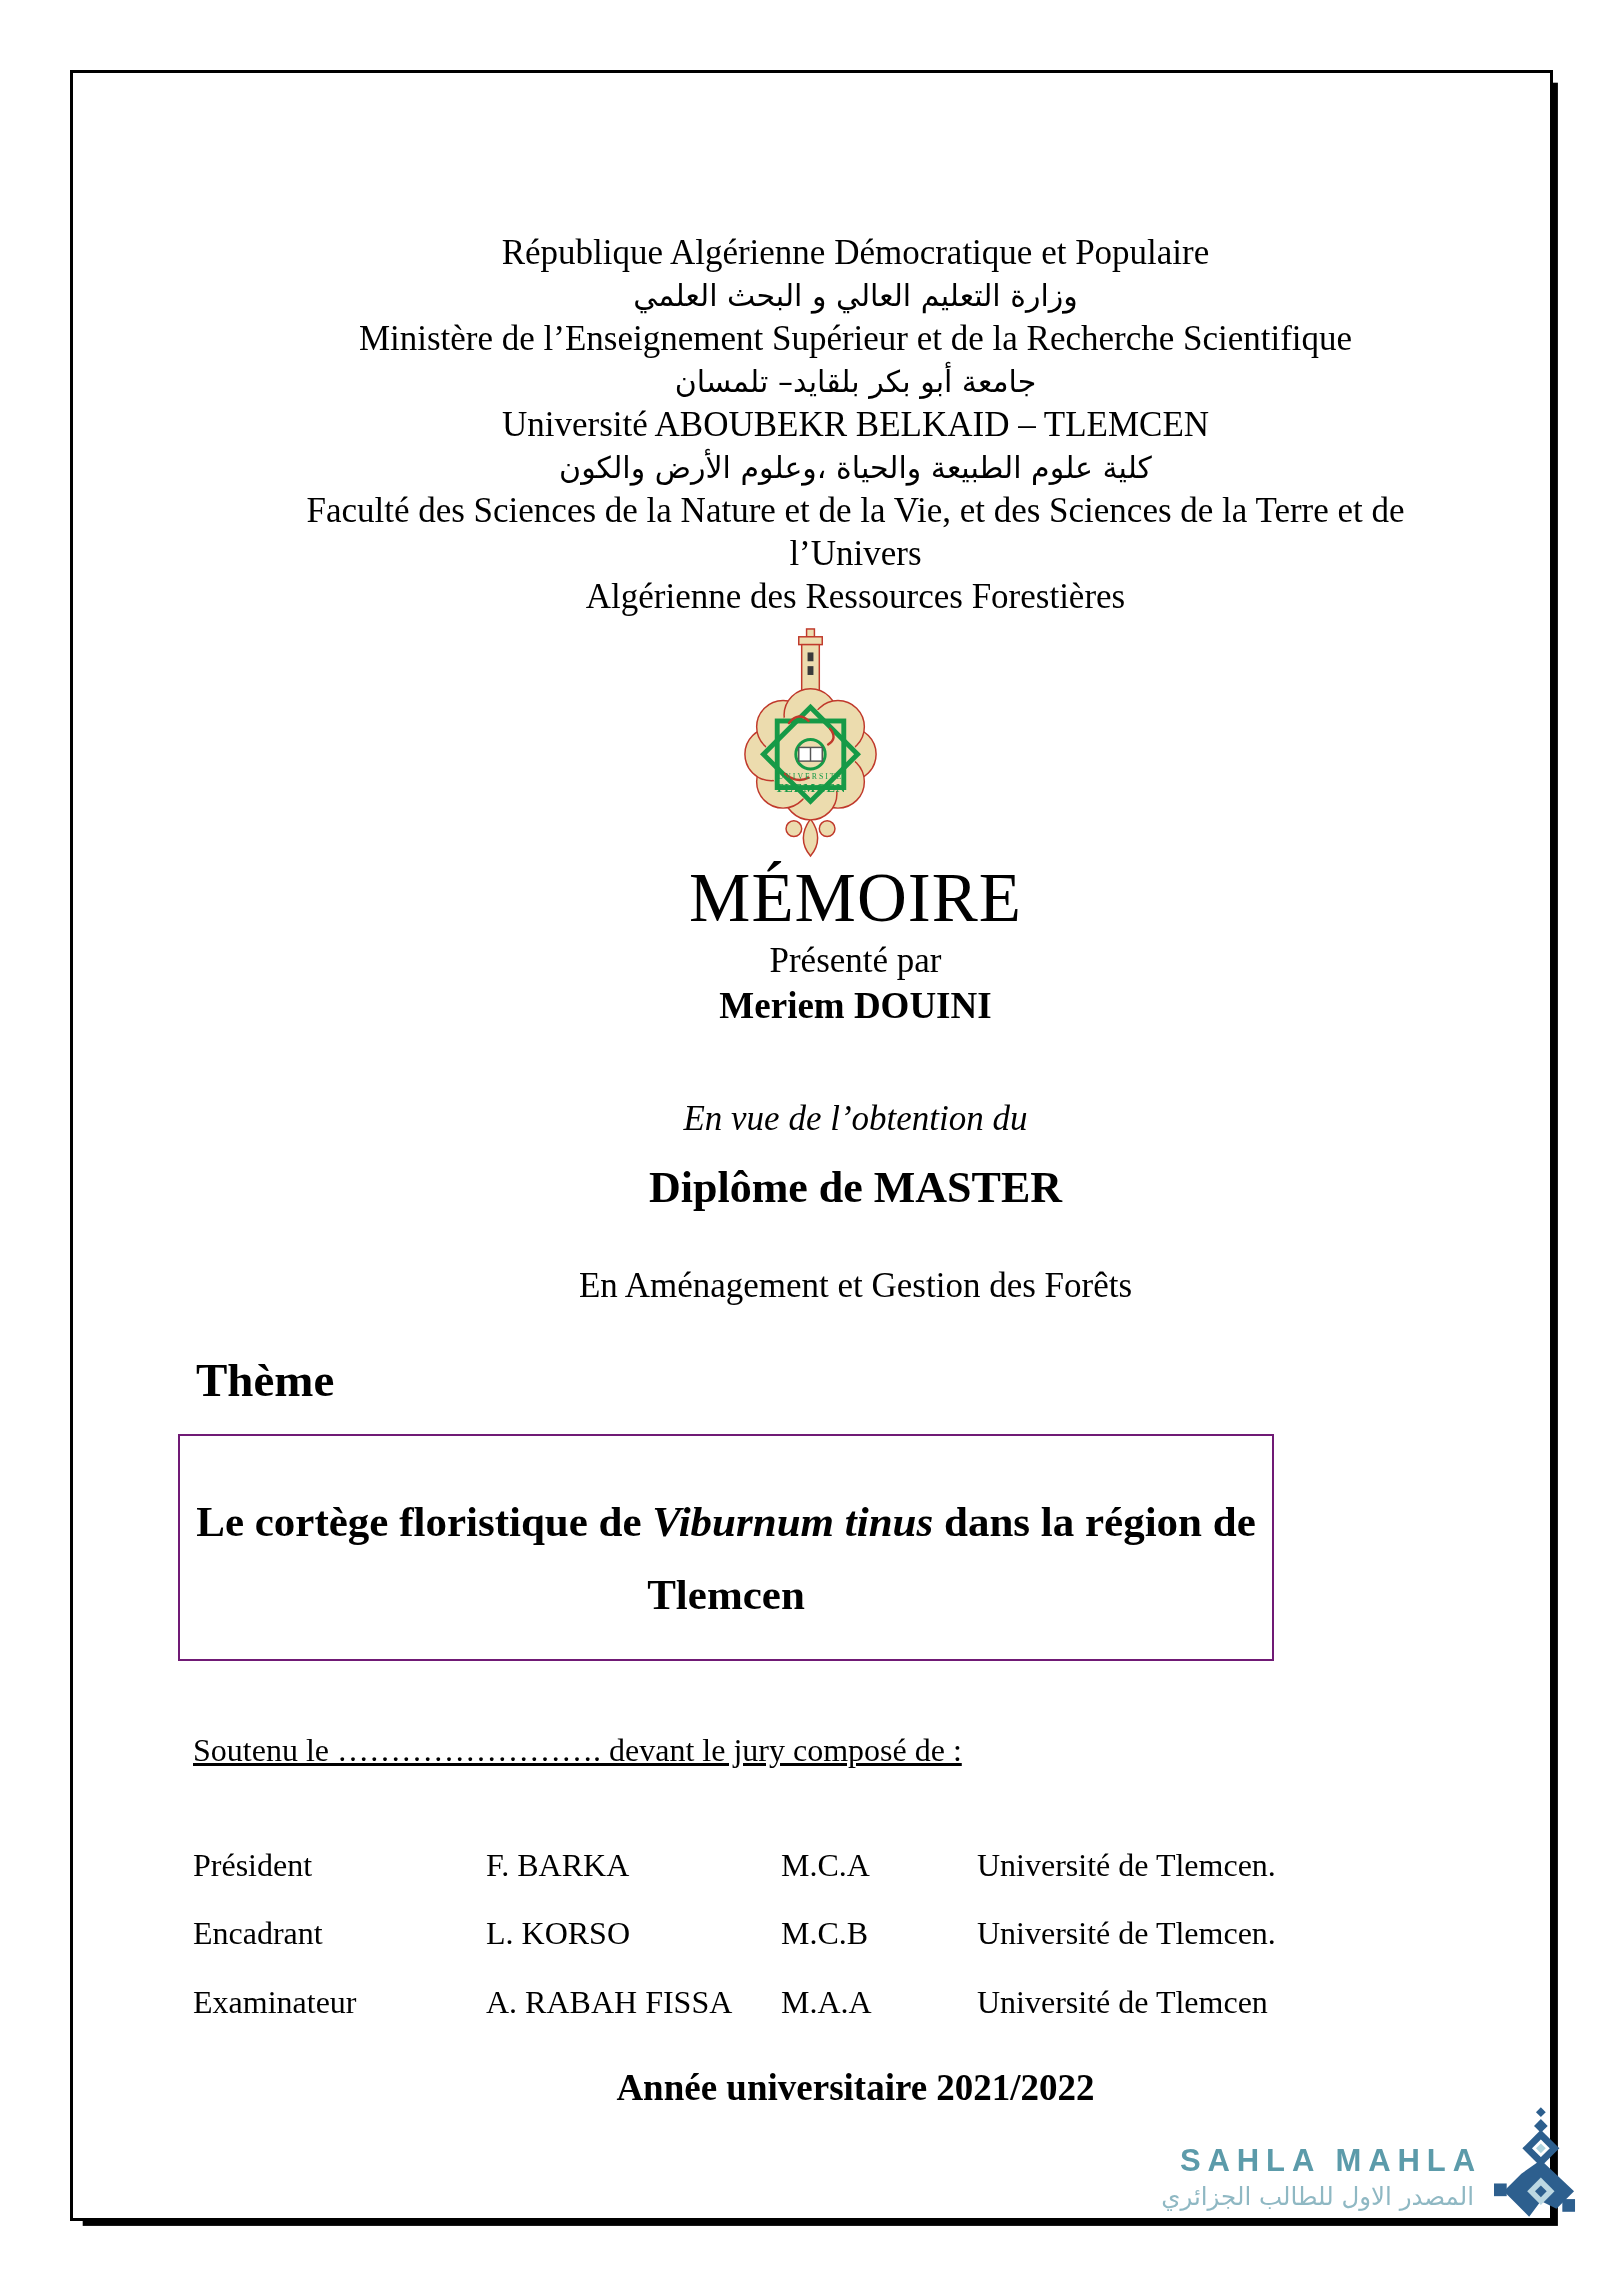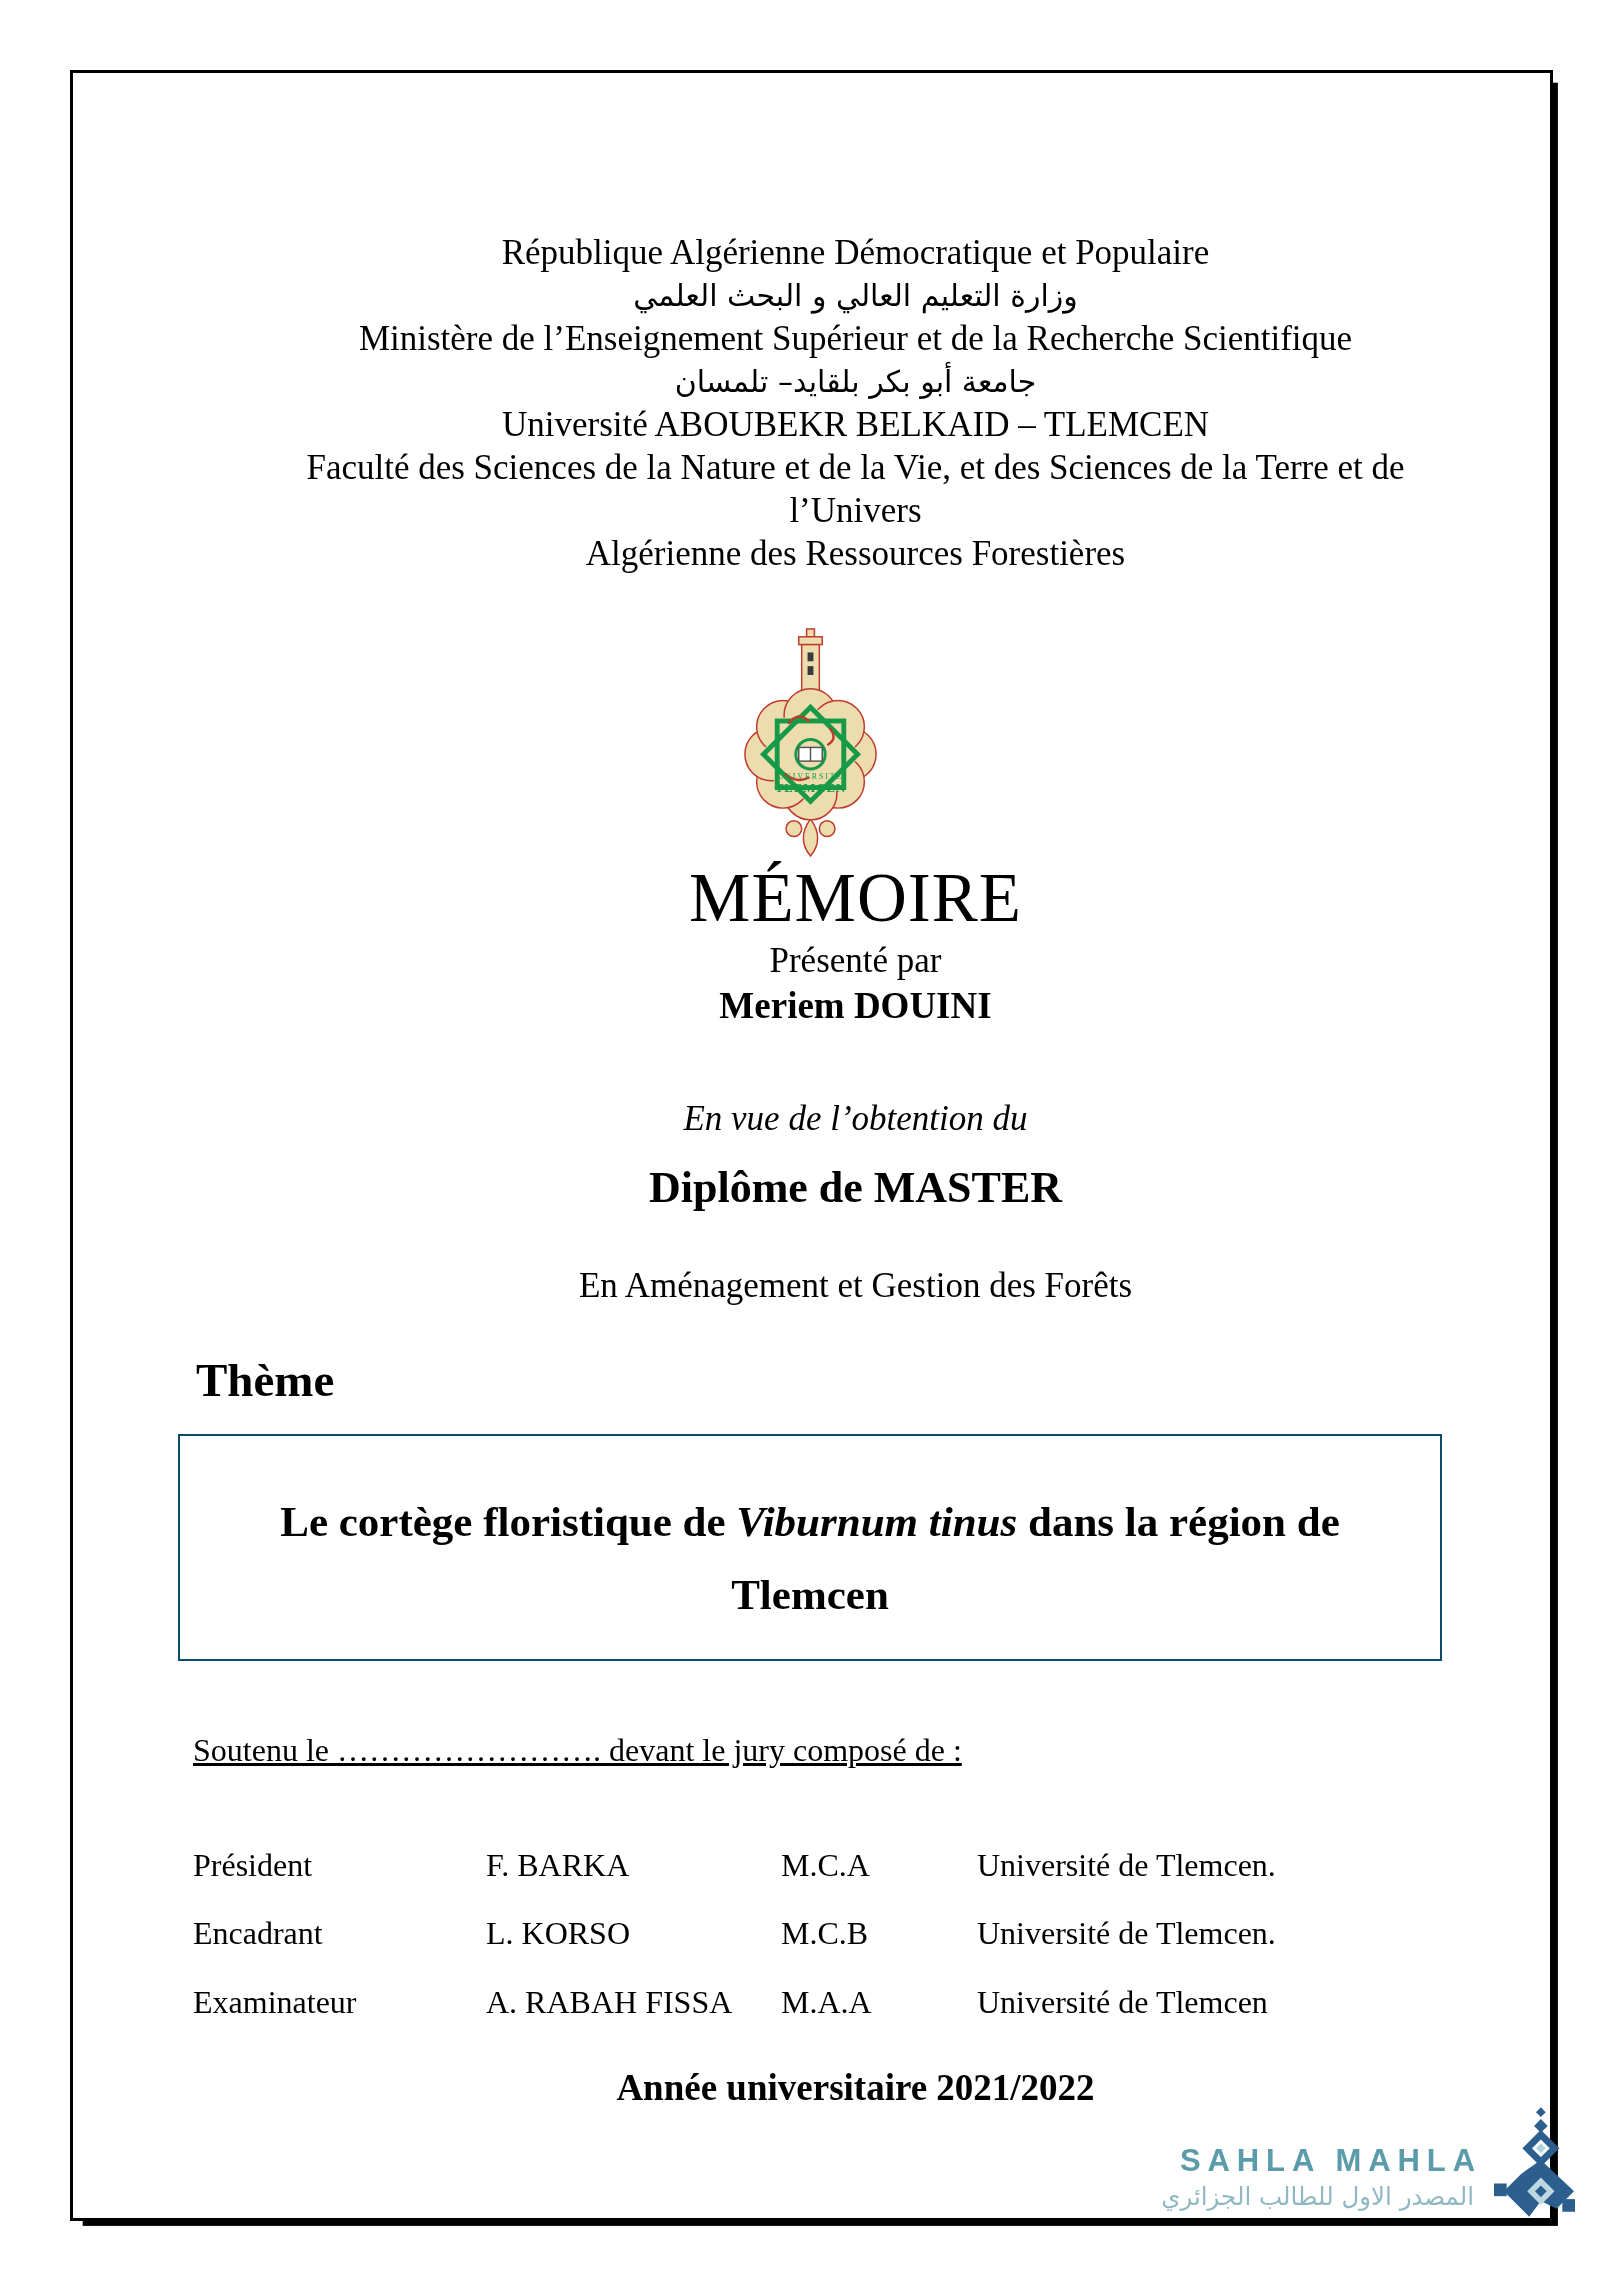"كلية علوم الطبيعة والحياة ،وعلوم" div.ar { html: none -> <div>كلية علوم الطبيعة والحياة ،وعلوم الأرض والكون</div> }
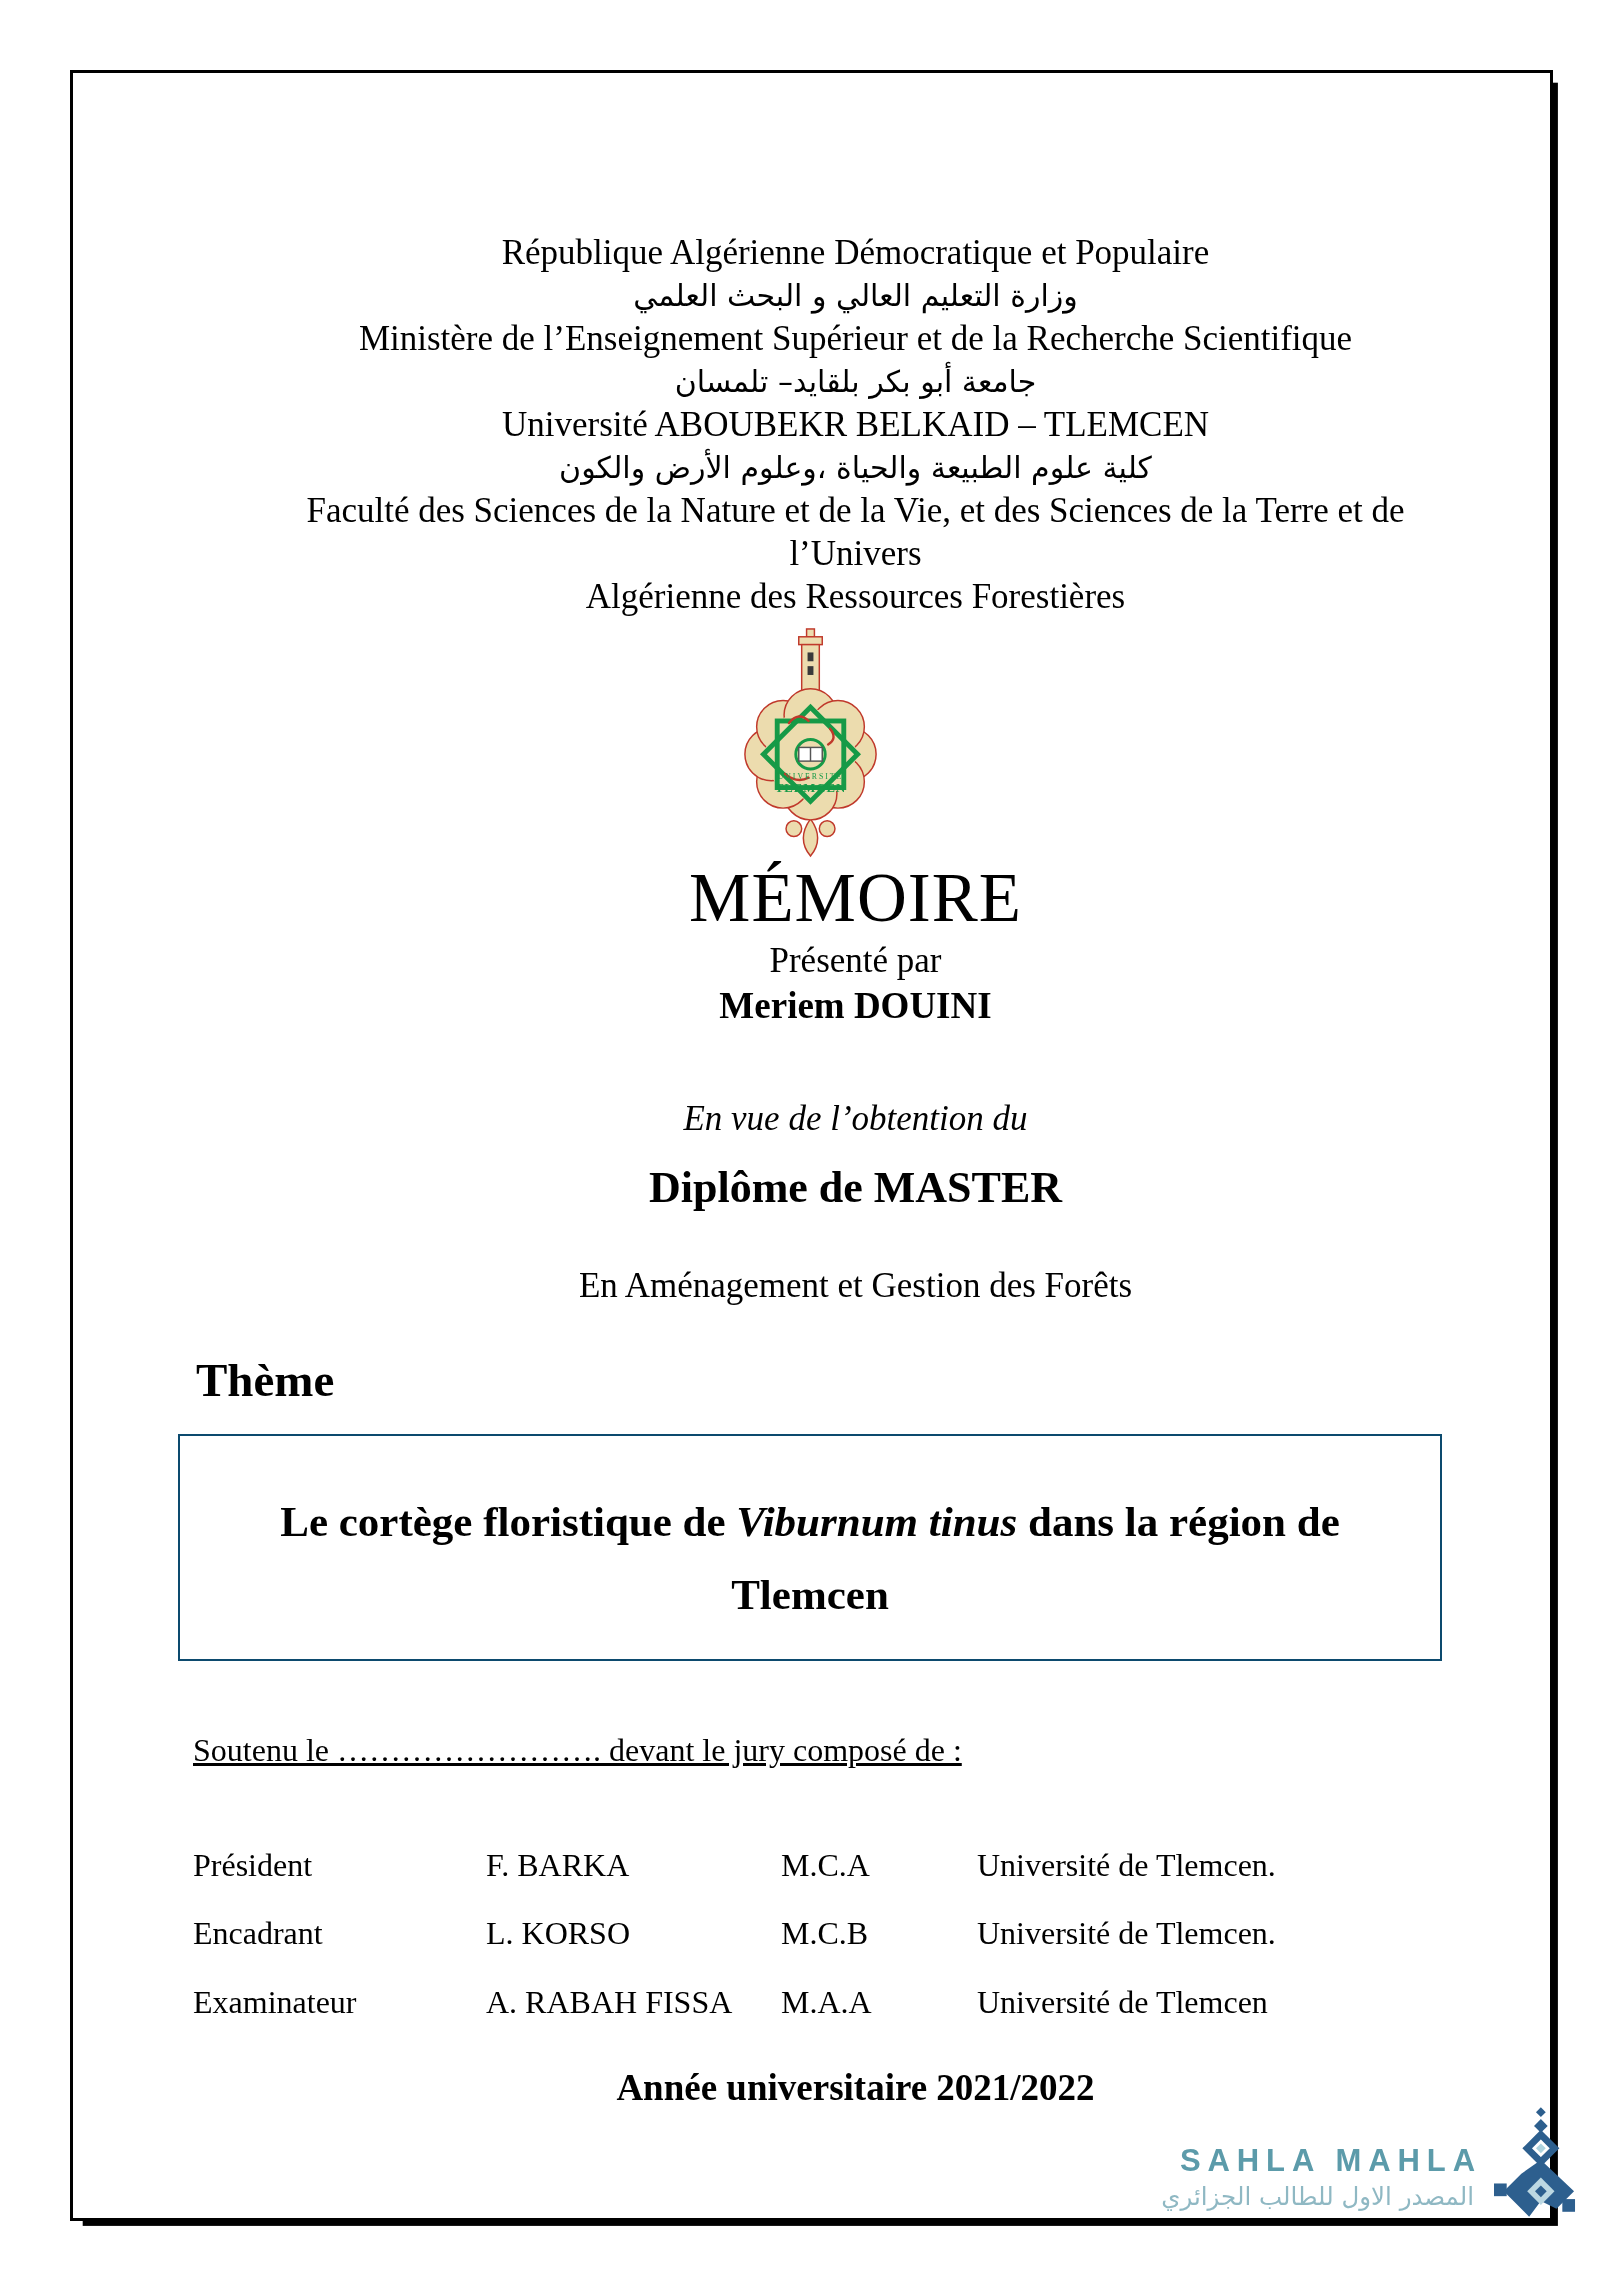"Le cortège floristique de Viburnum" .theme-box { border: 2px solid #0c4a6e -> 2px solid #701a75; width: 1264px -> 1096px }
